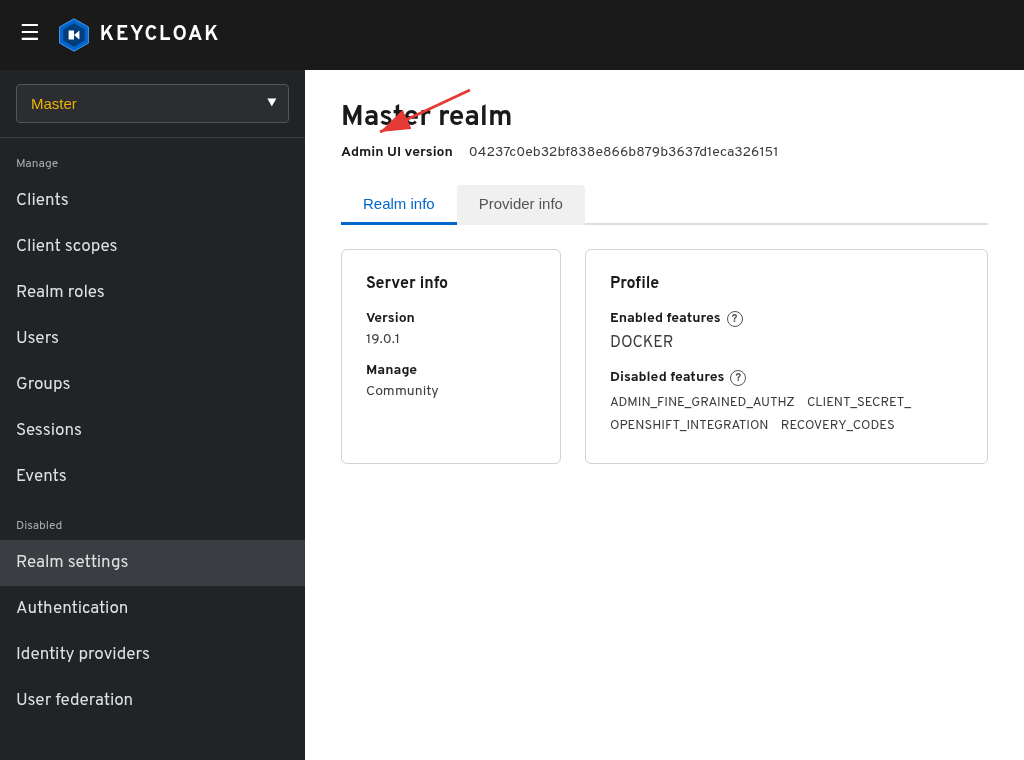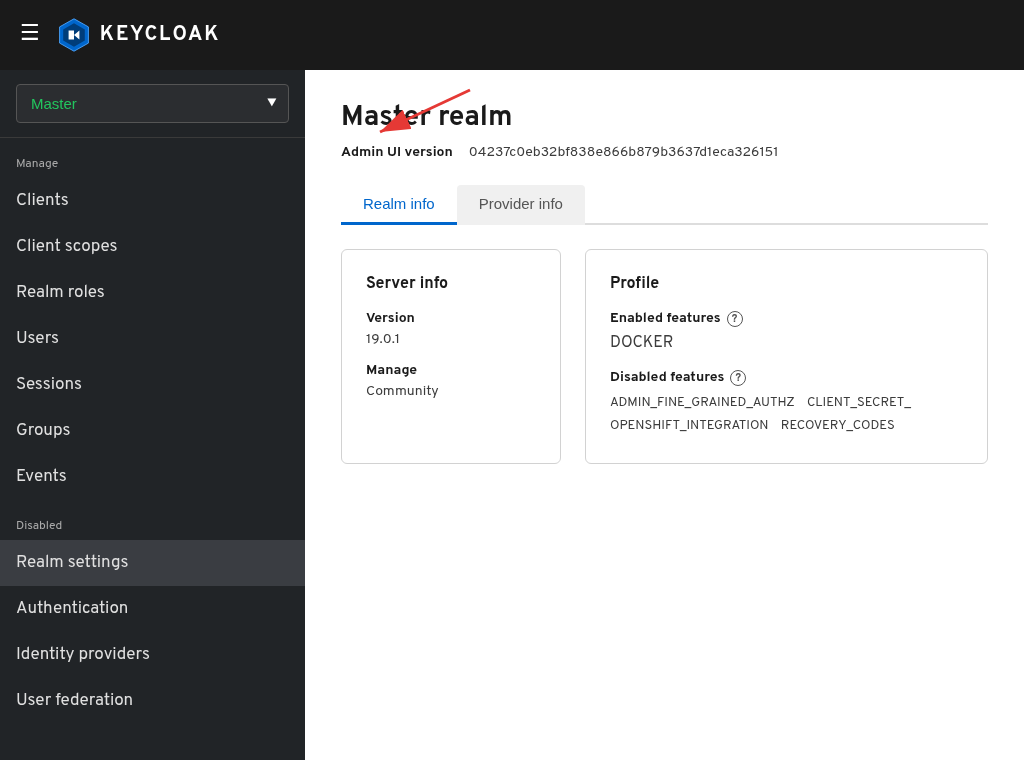"Master" .realm-select { color: #22c55e -> #eab308 }
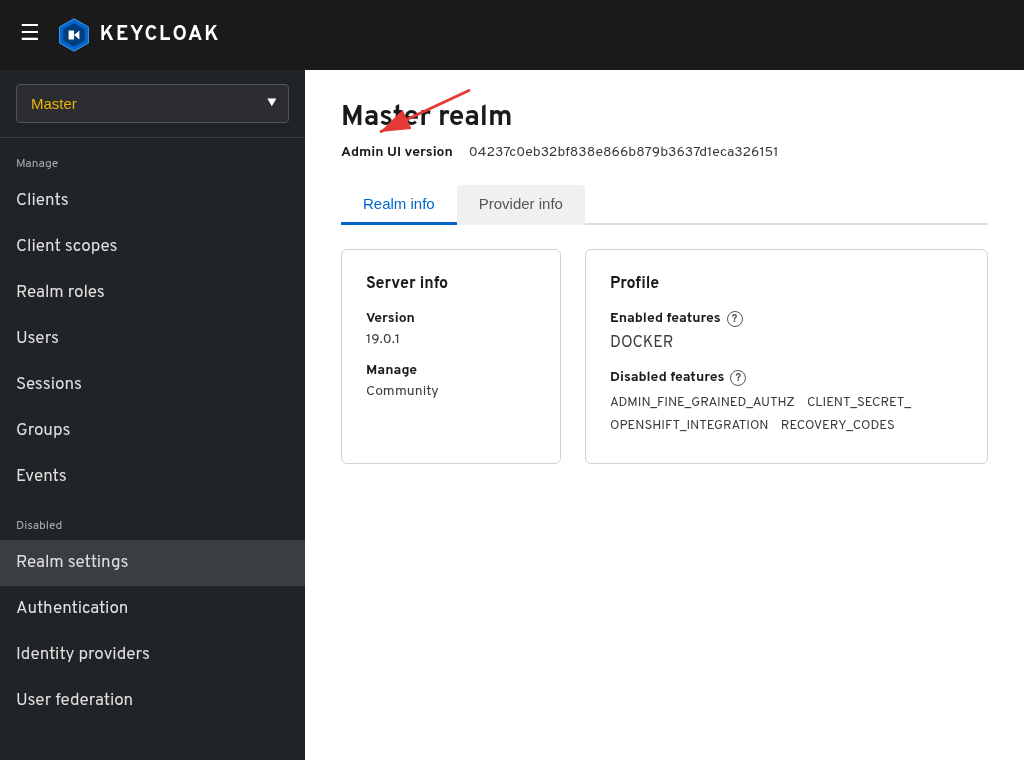"Sessions" div.sidebar-item { order: before "Groups" -> after "Groups" }
